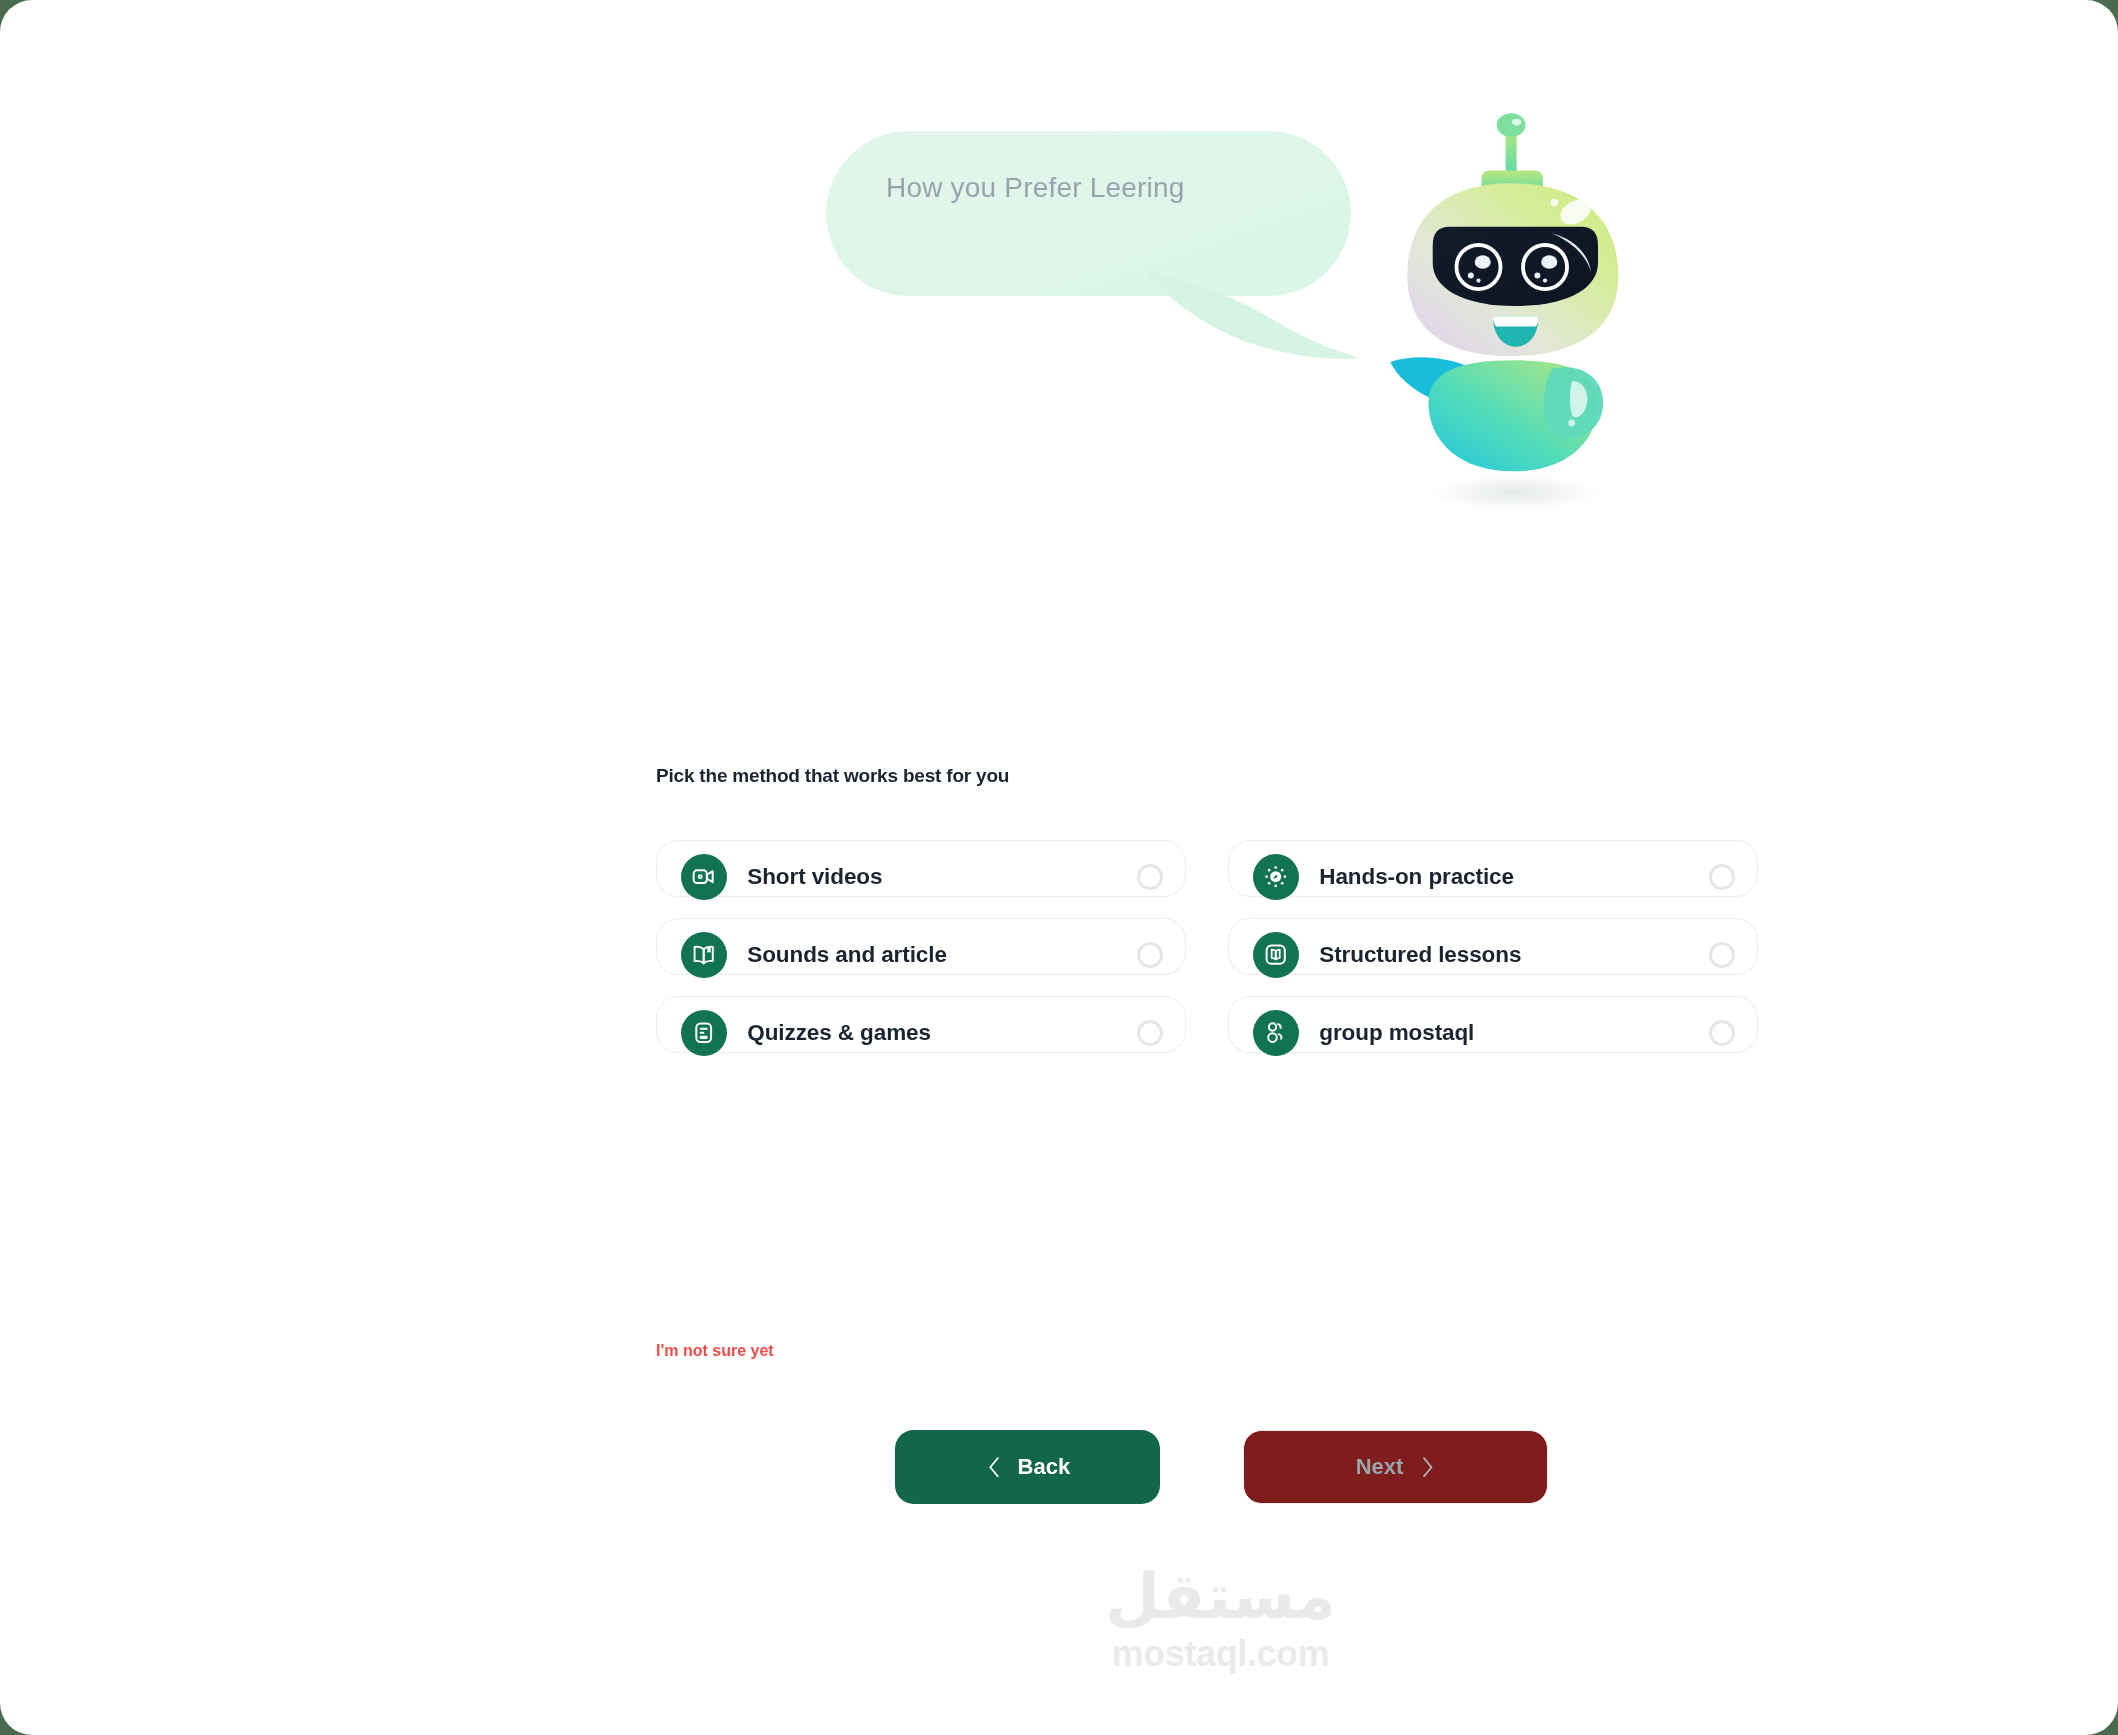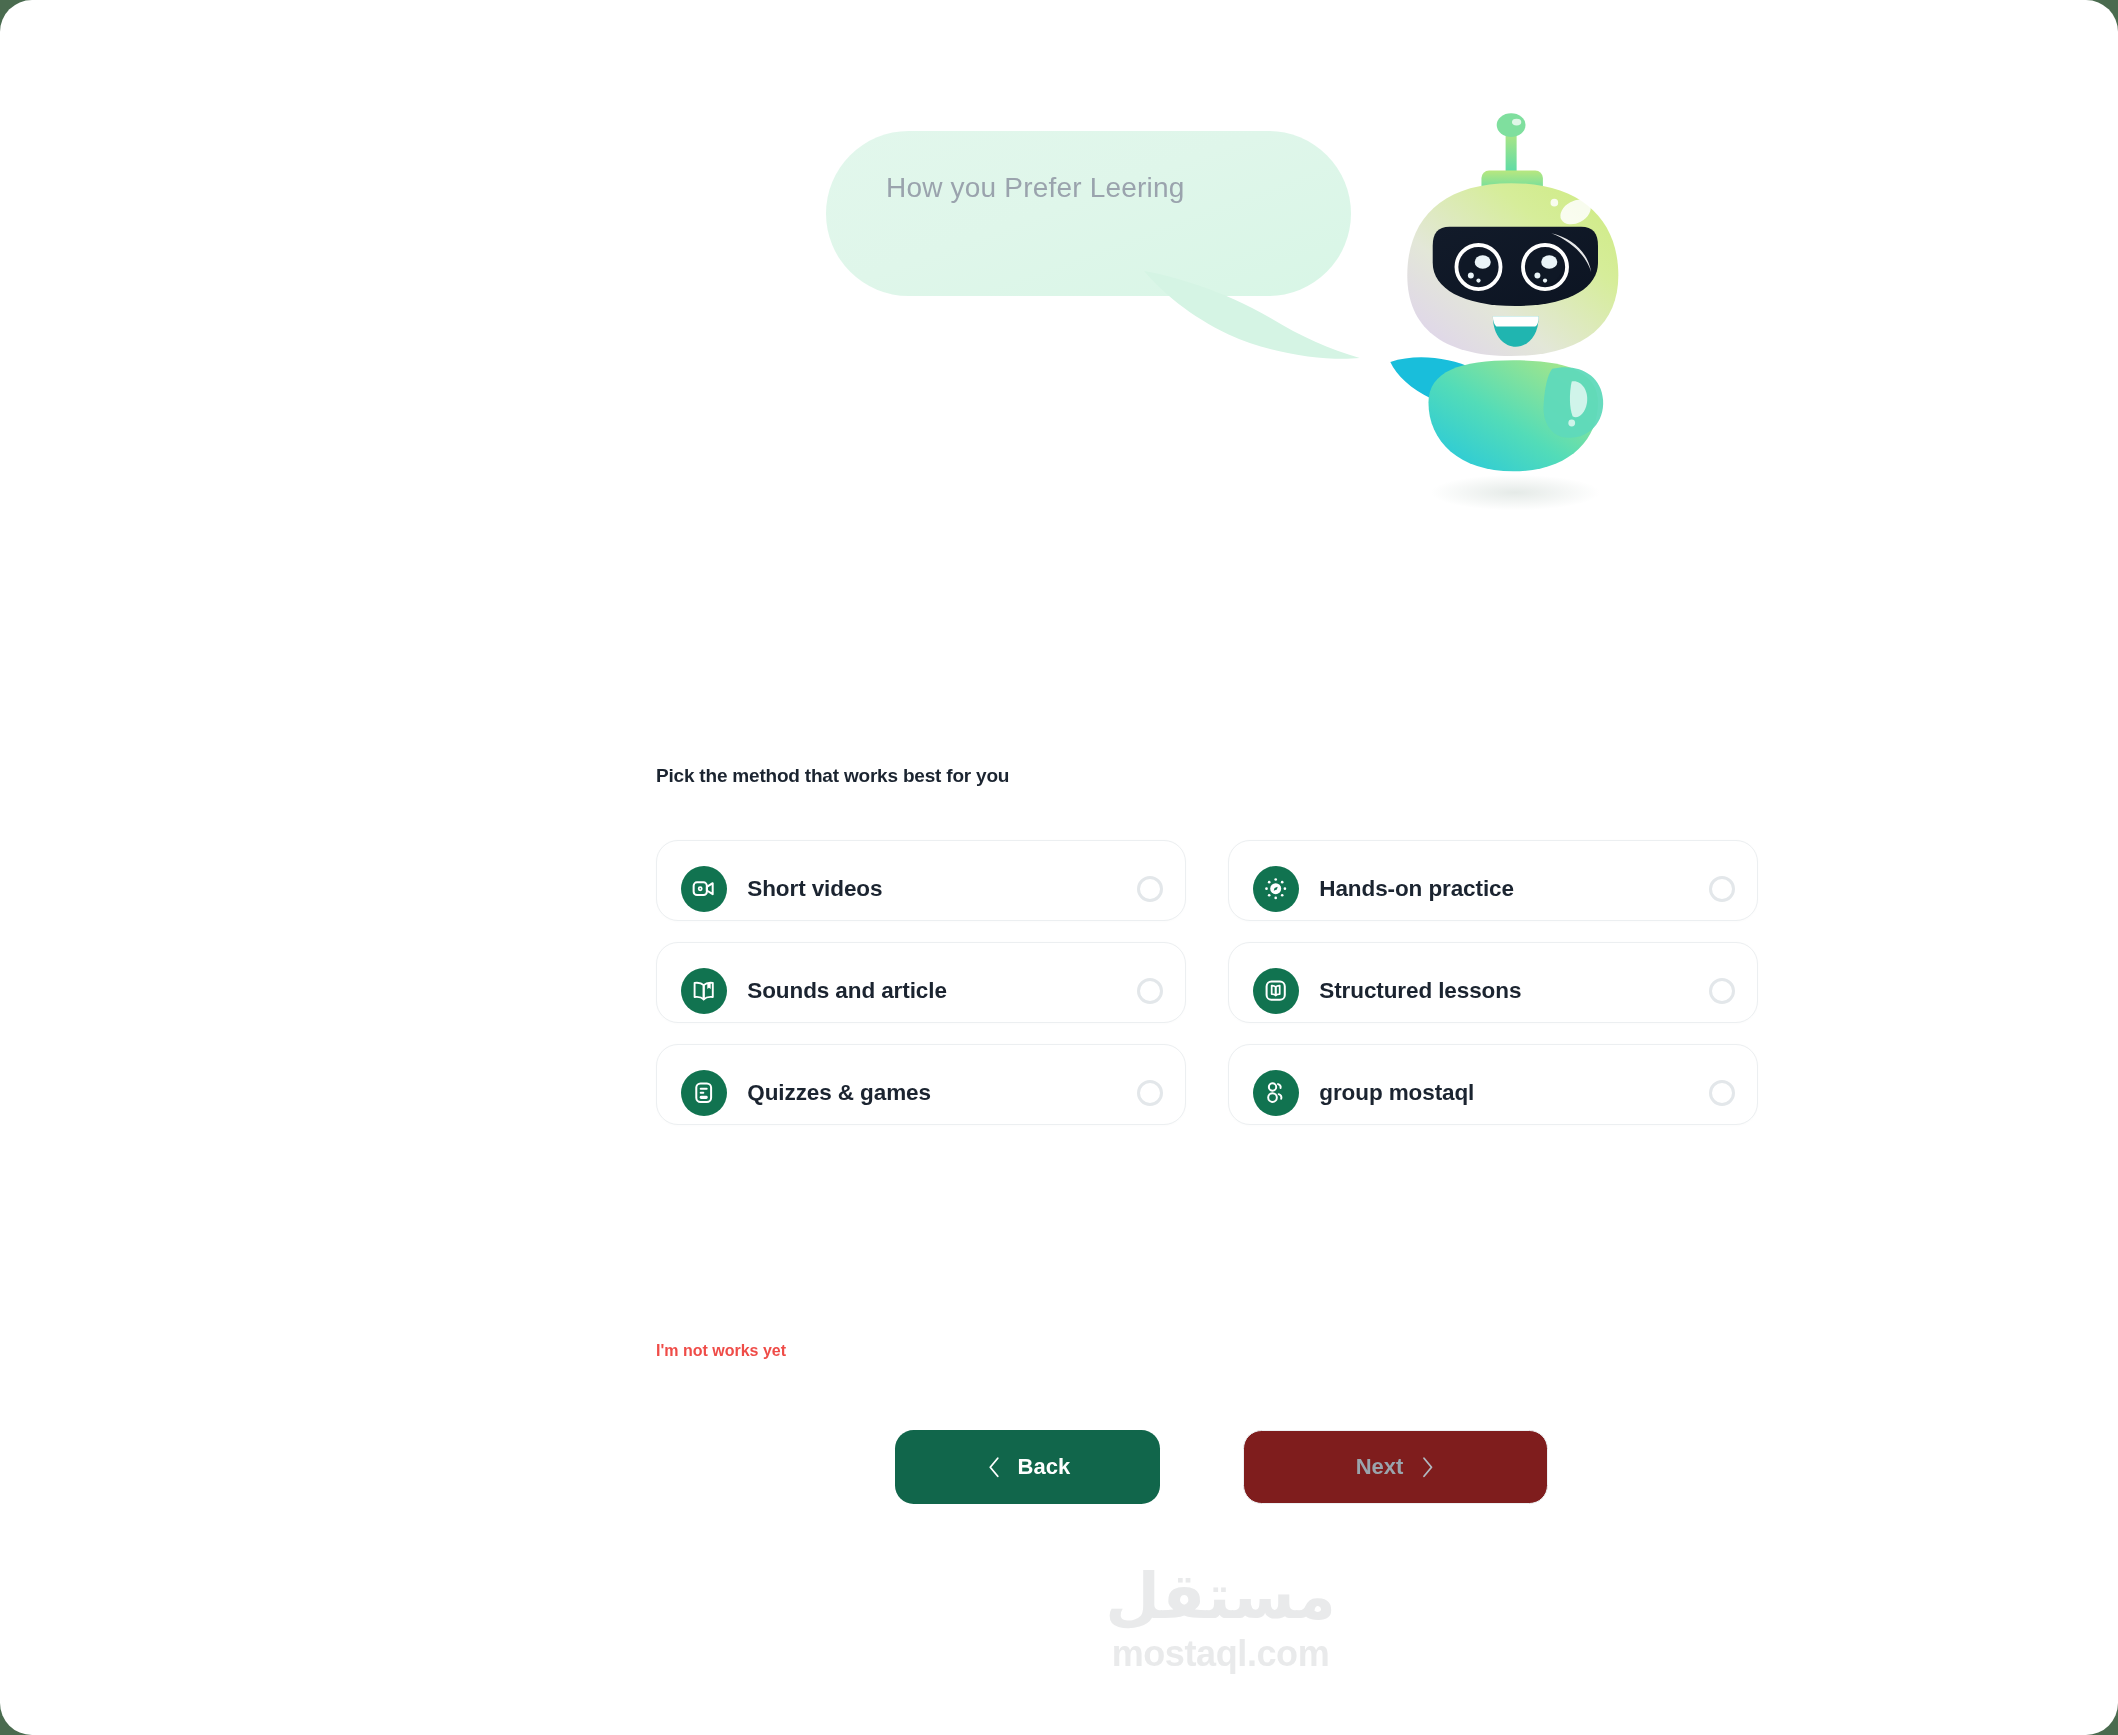"Short videos" .option-card { height: 81px -> 57px }
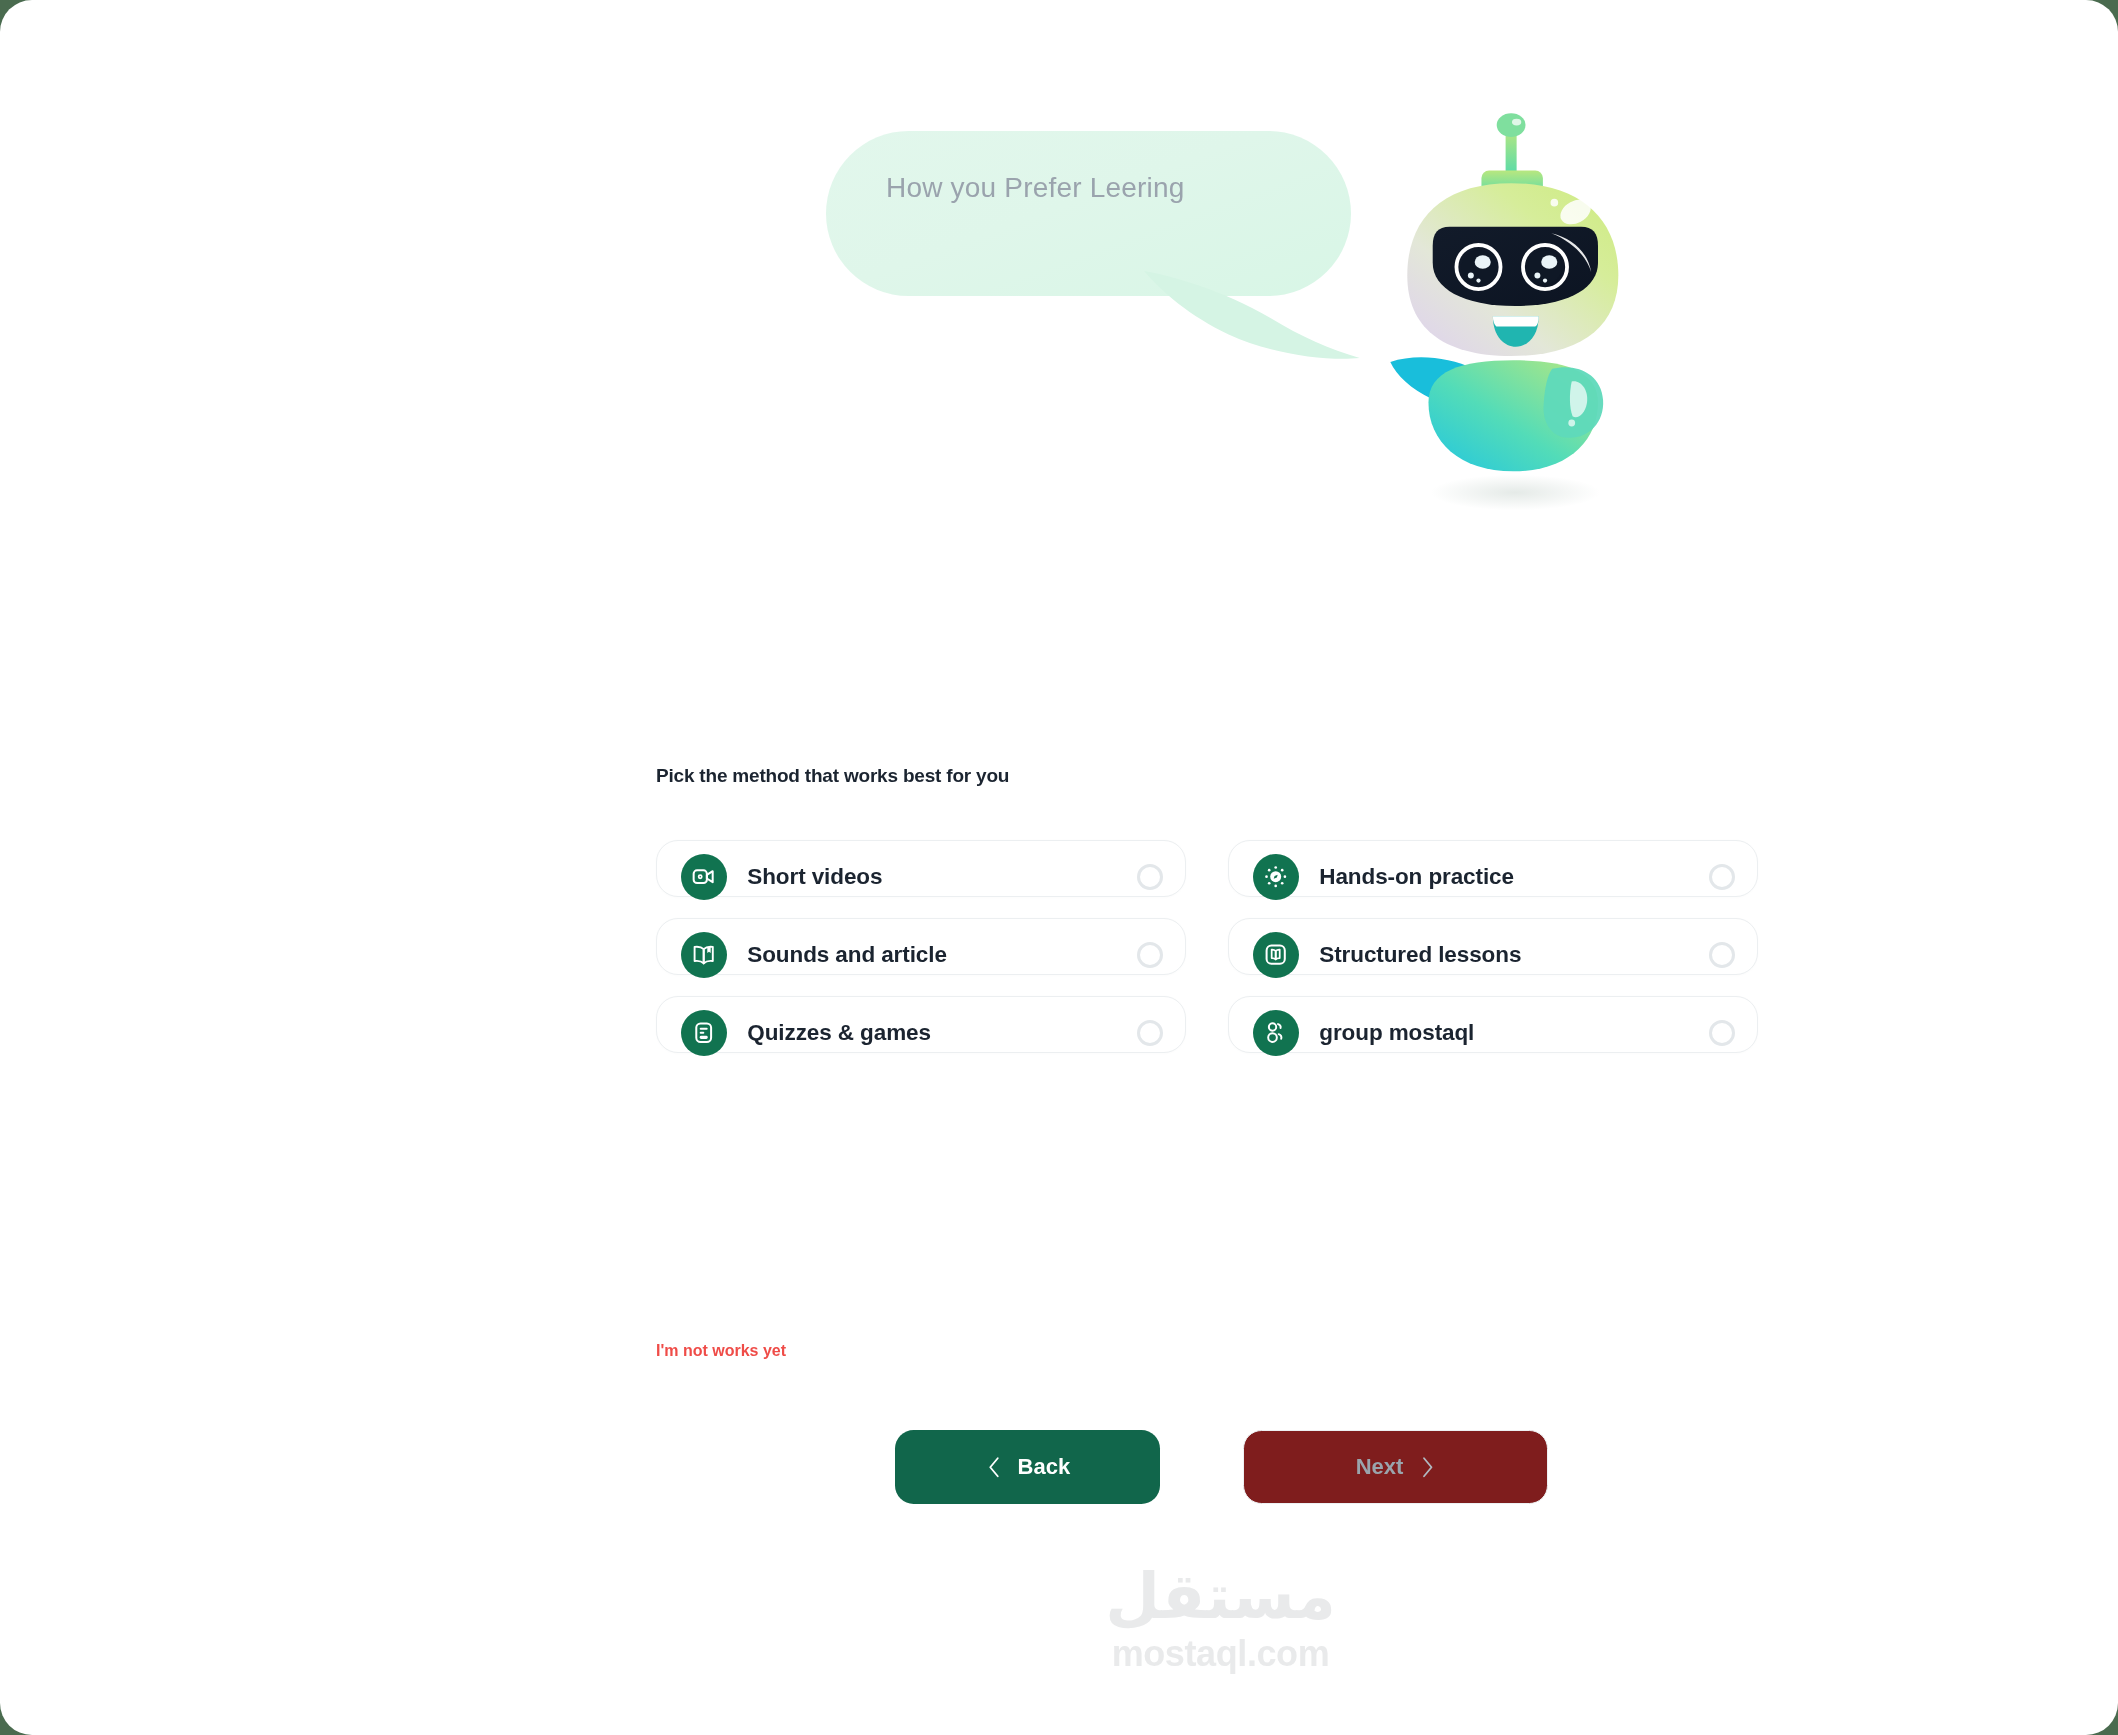"I'm not works yet" div.not-sure { text: works -> sure }
